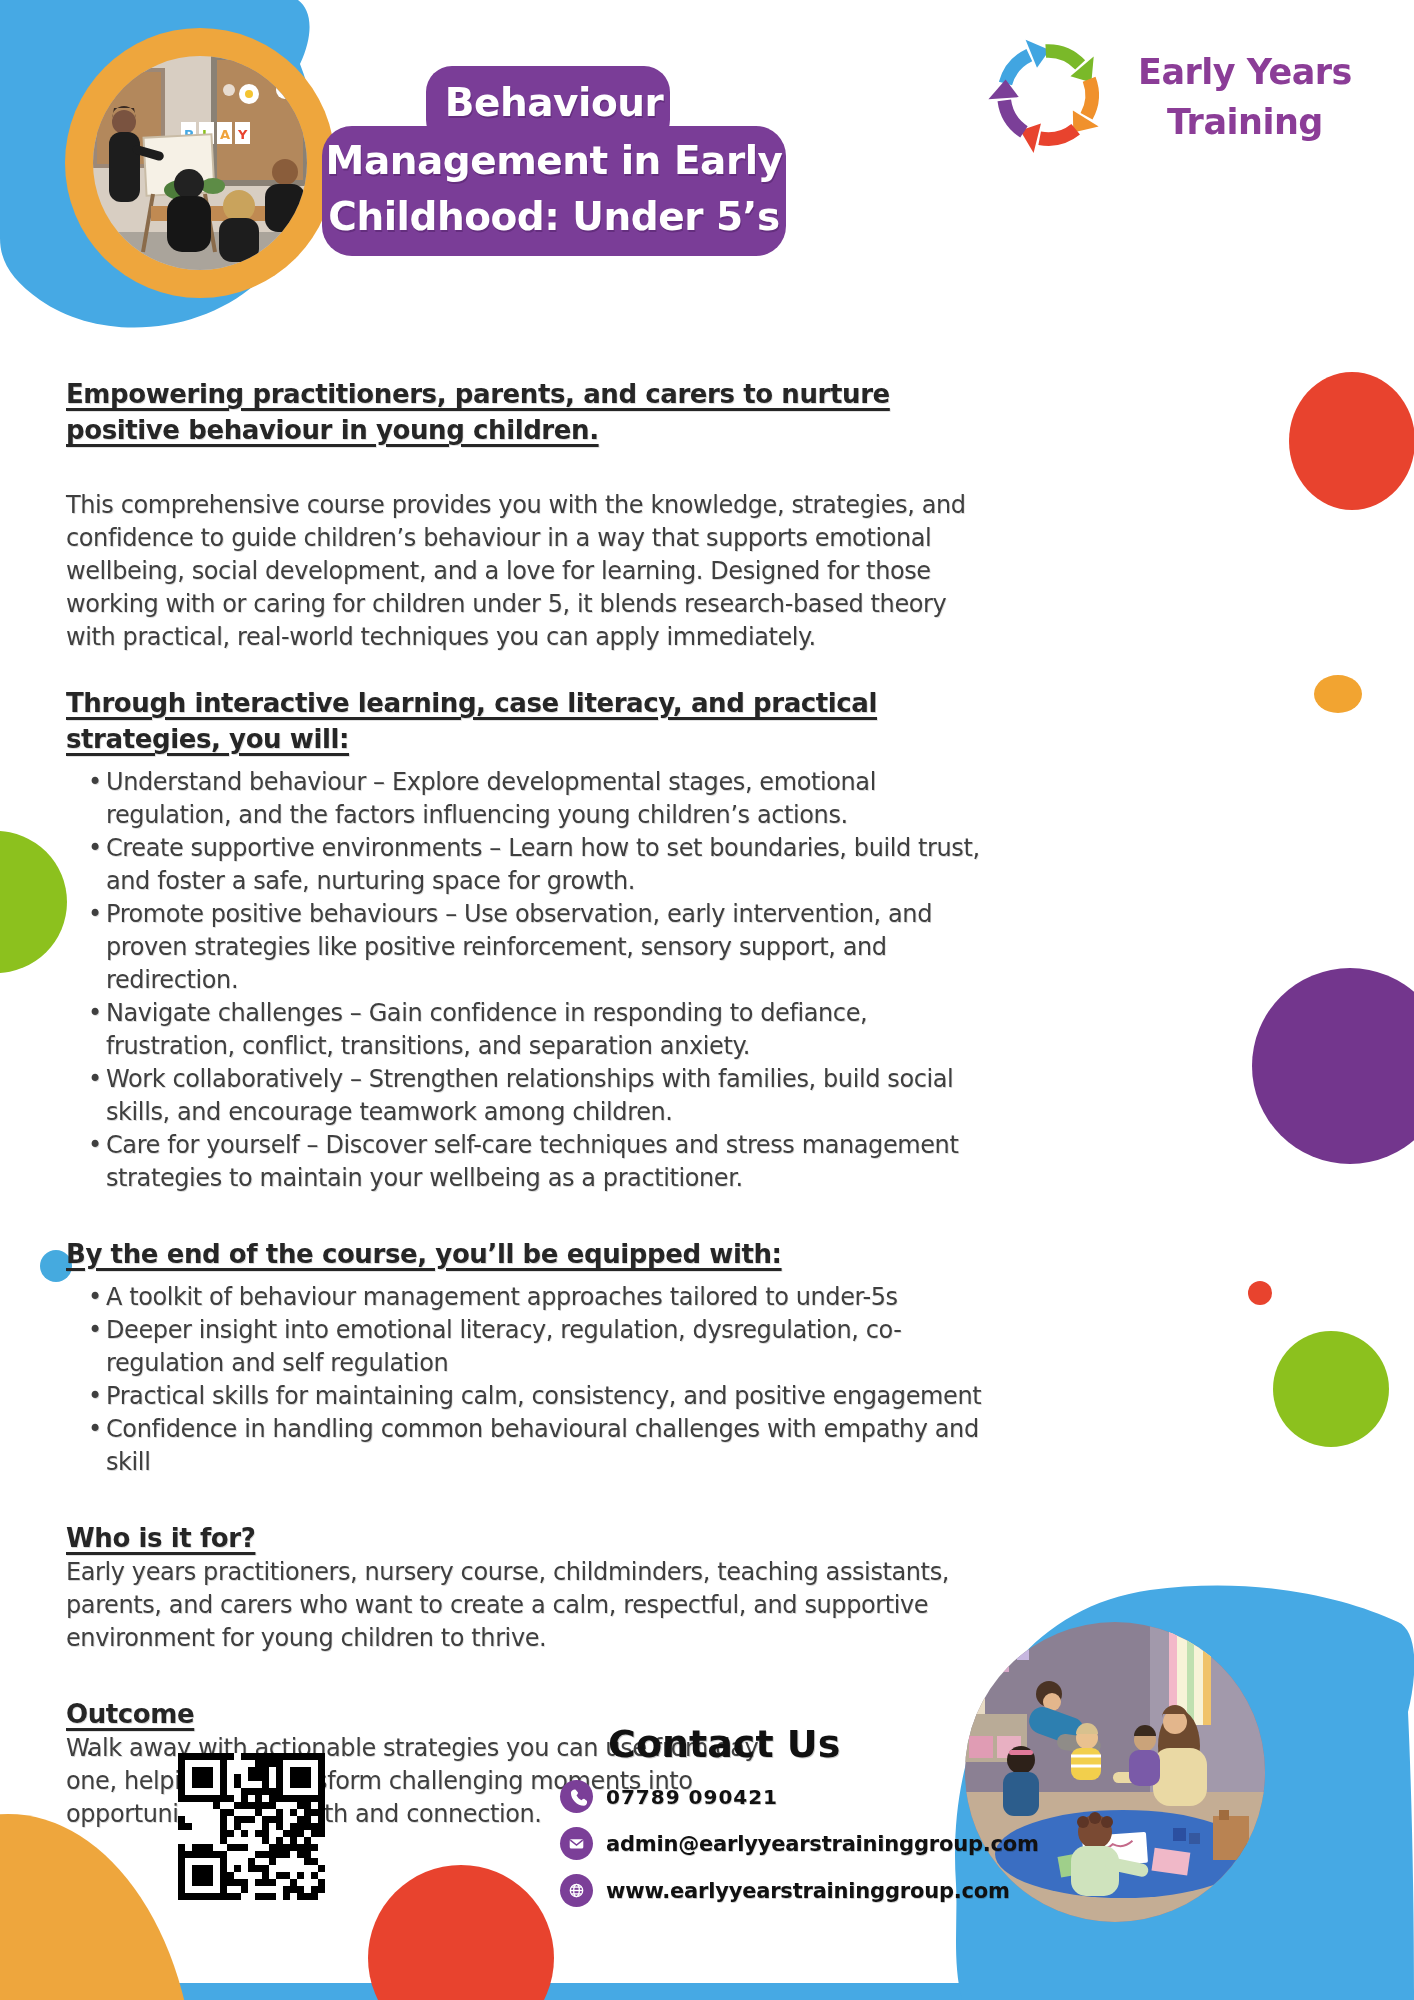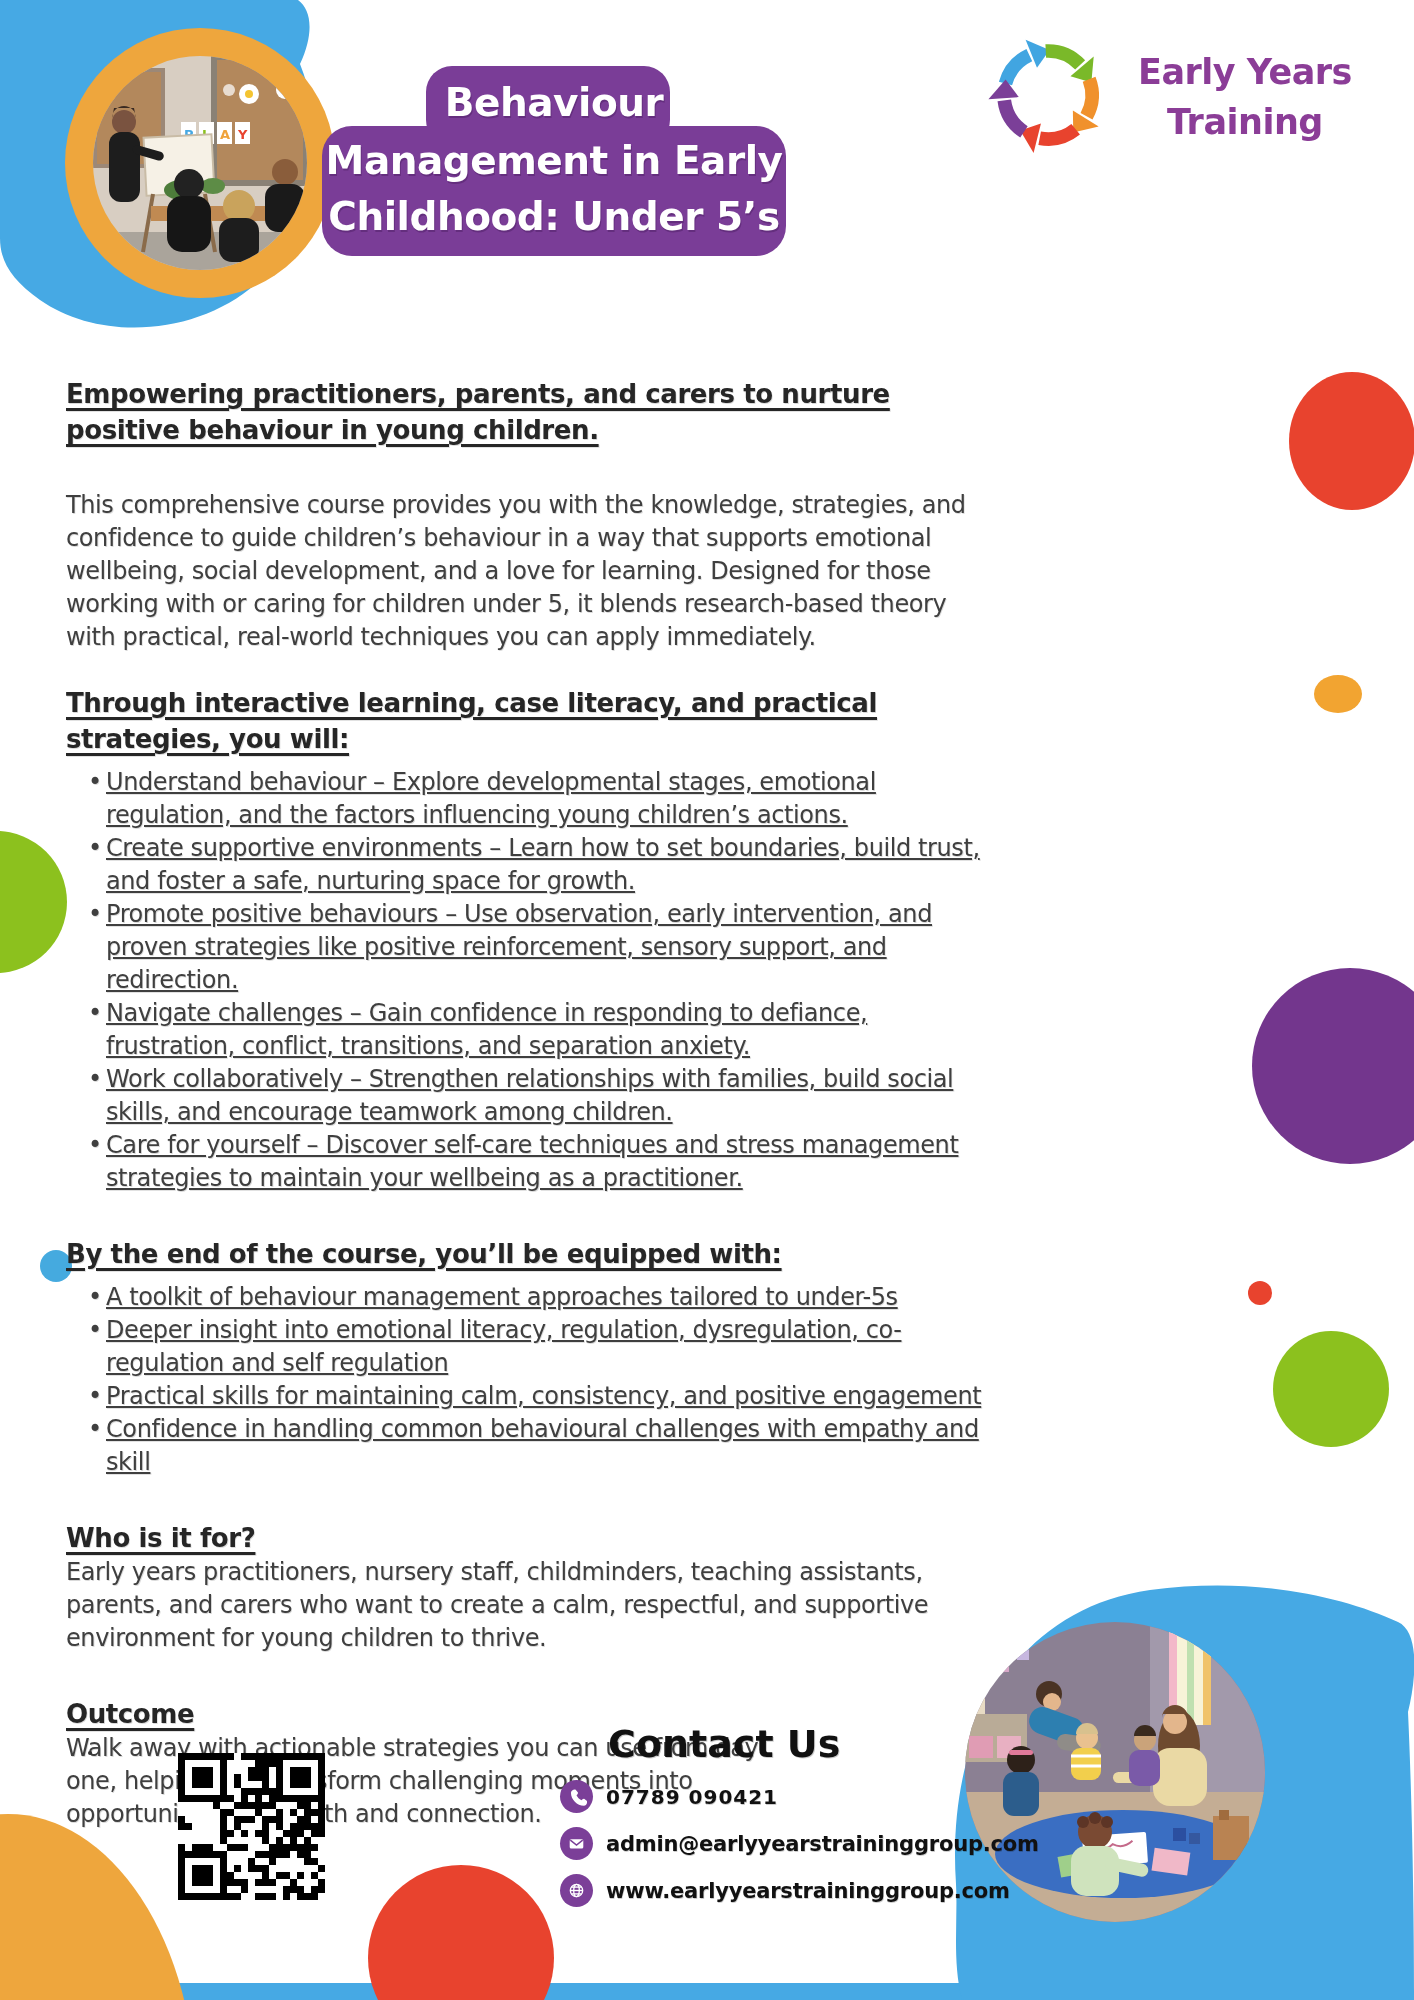"Understand behaviour – Explore" .main li { text-decoration: underline -> none }
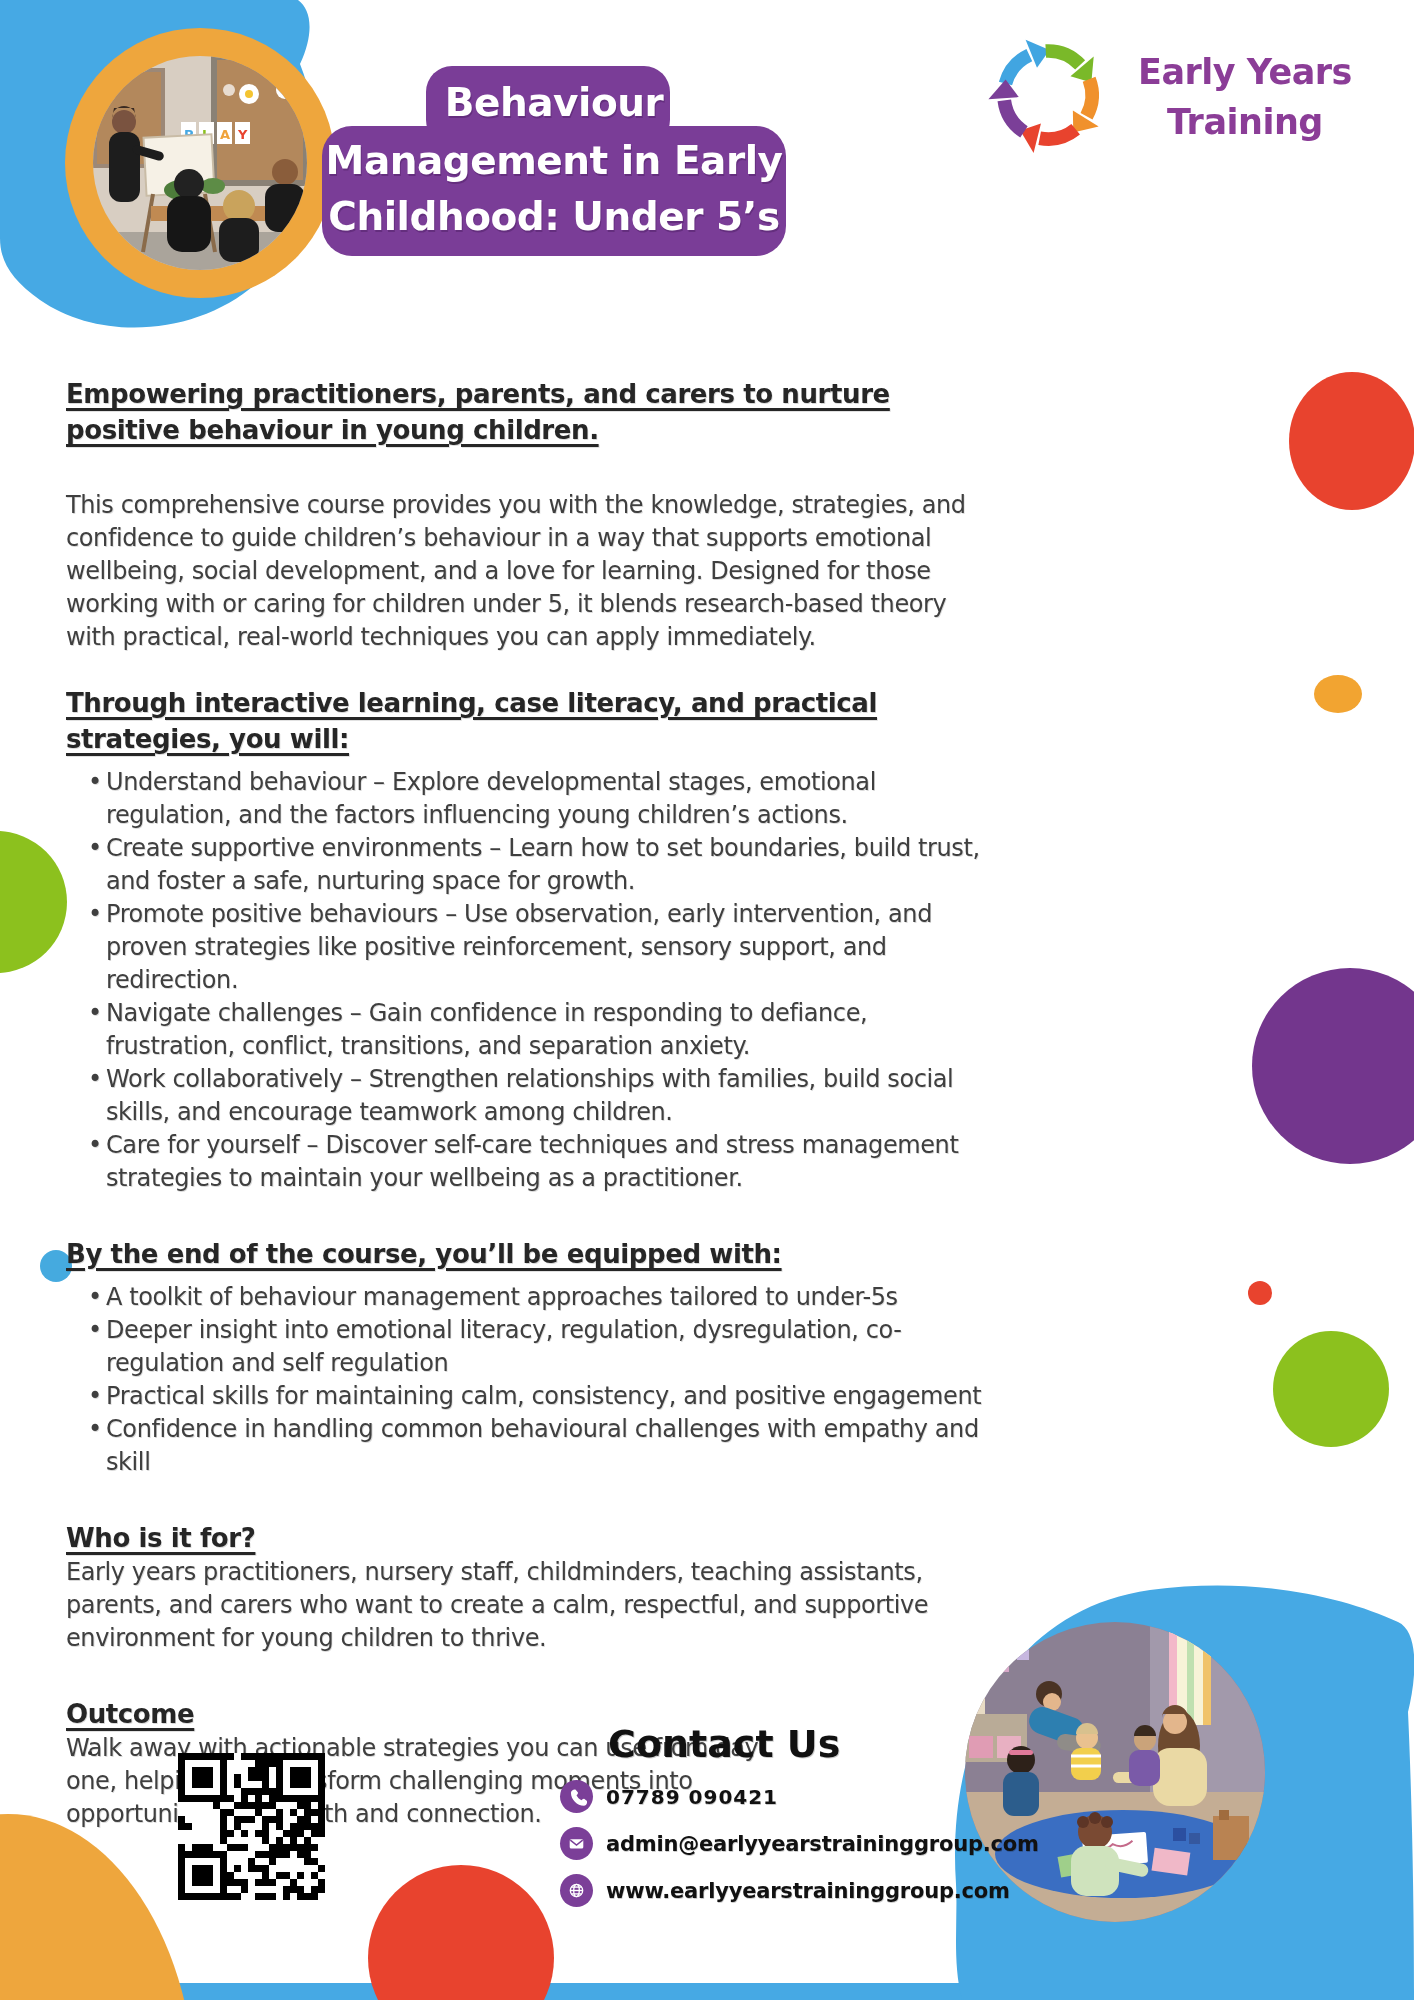"Early years practitioners, nursery" p { text: staff -> course }
